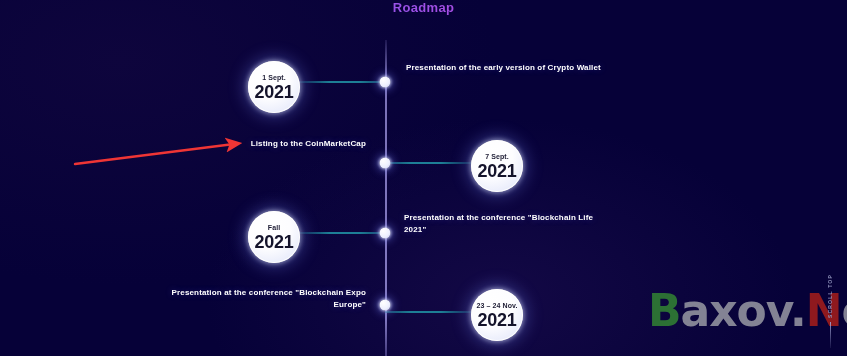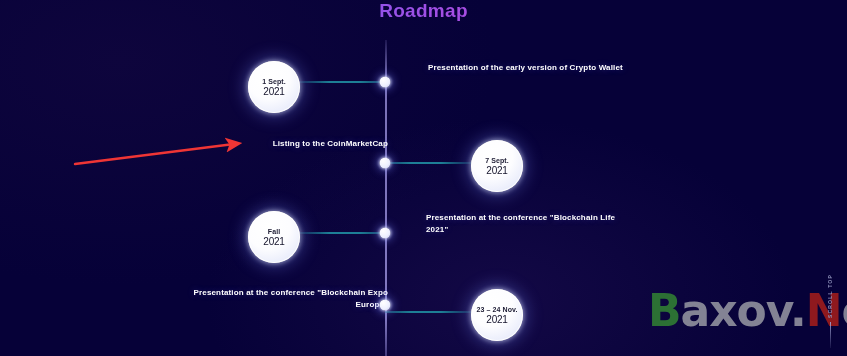"Roadmap" .title { font-size: 19px -> 13px }
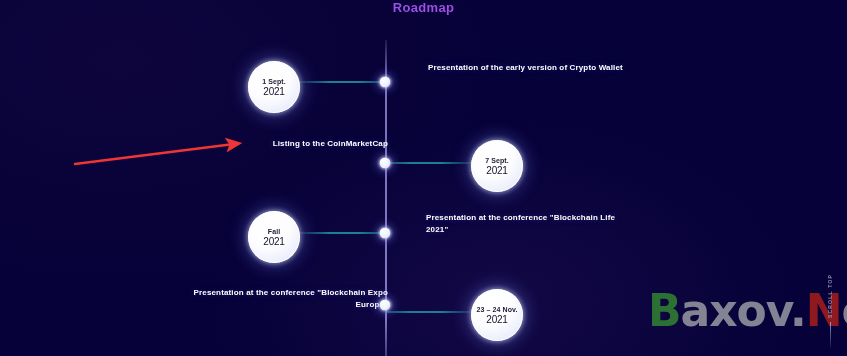"Presentation of the early version" .event { margin-left: 22px -> none }
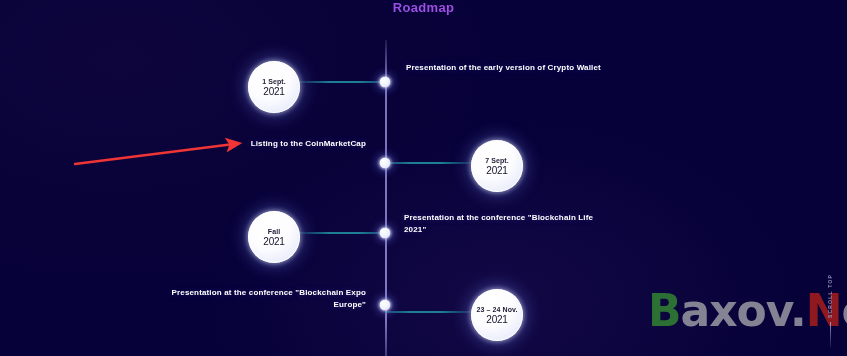"2021" .bubble .year { font-size: 10px -> 18px; font-weight: 400 -> 700 }
